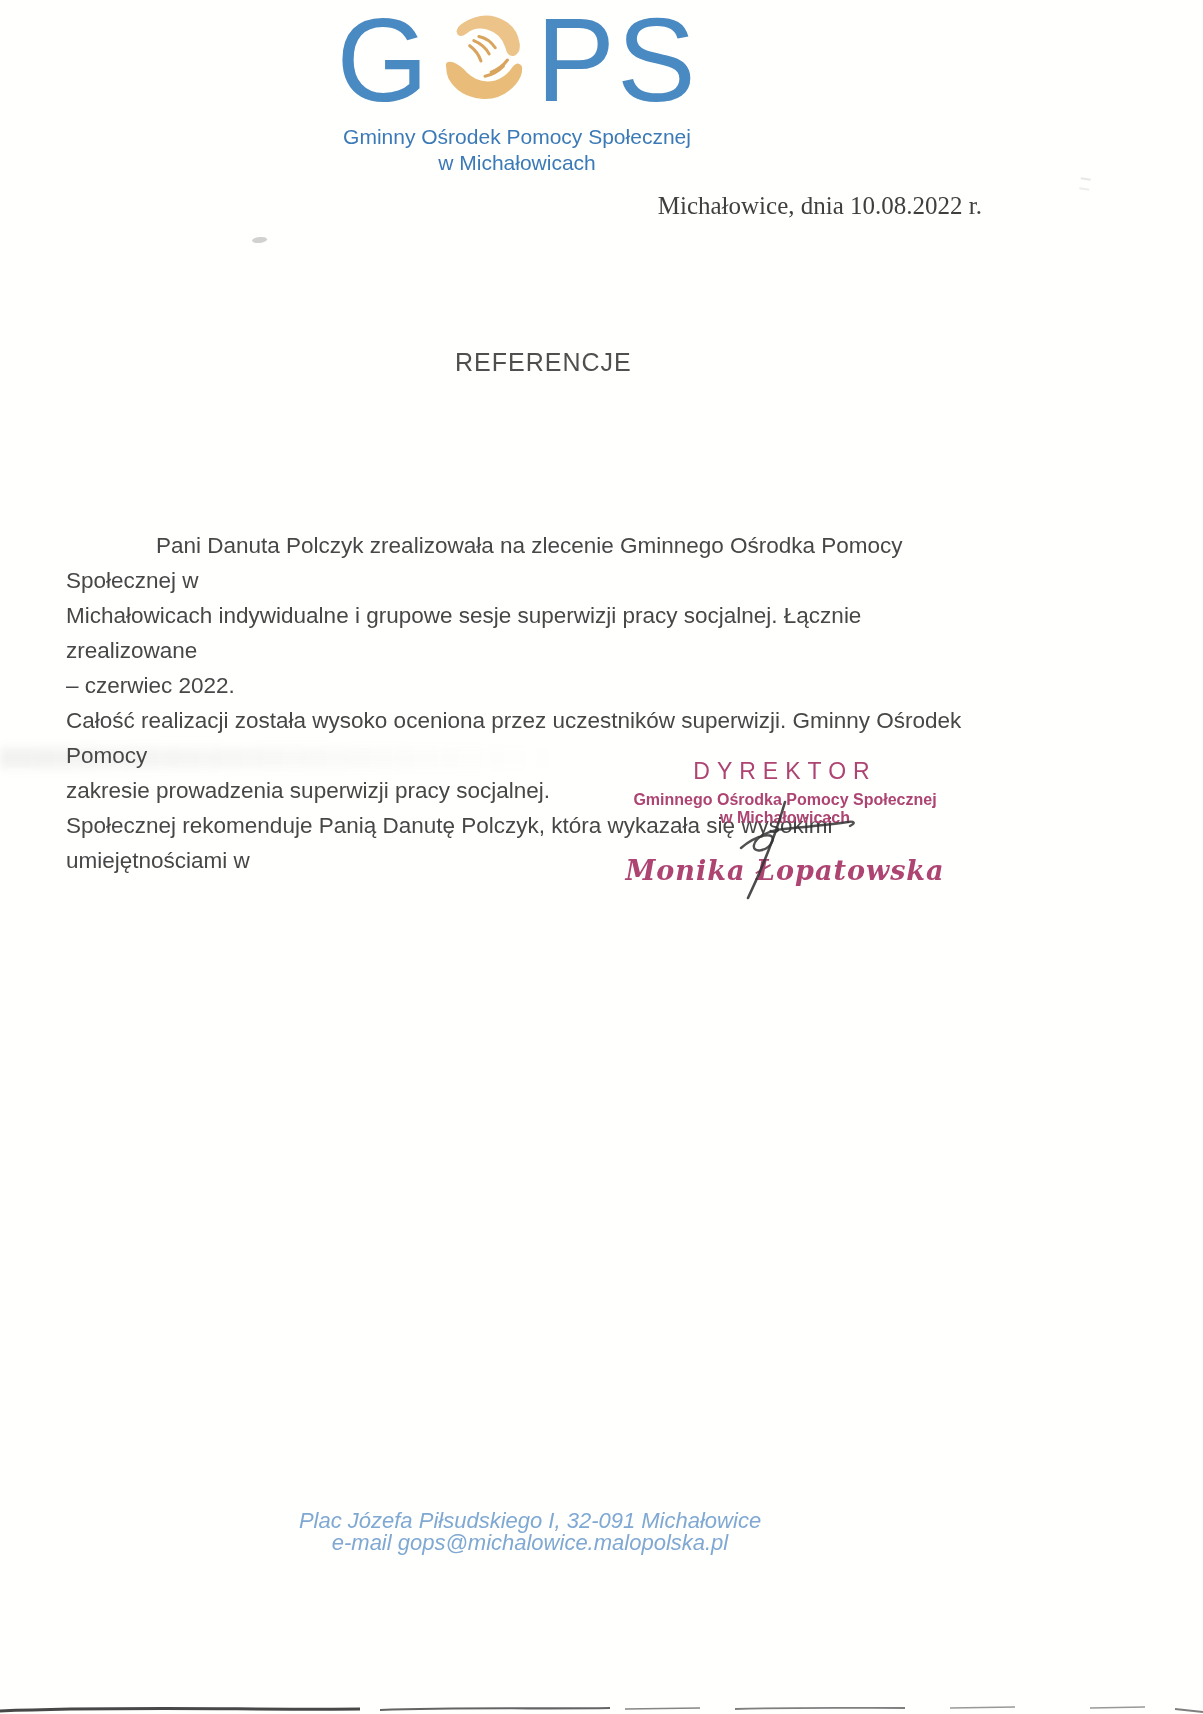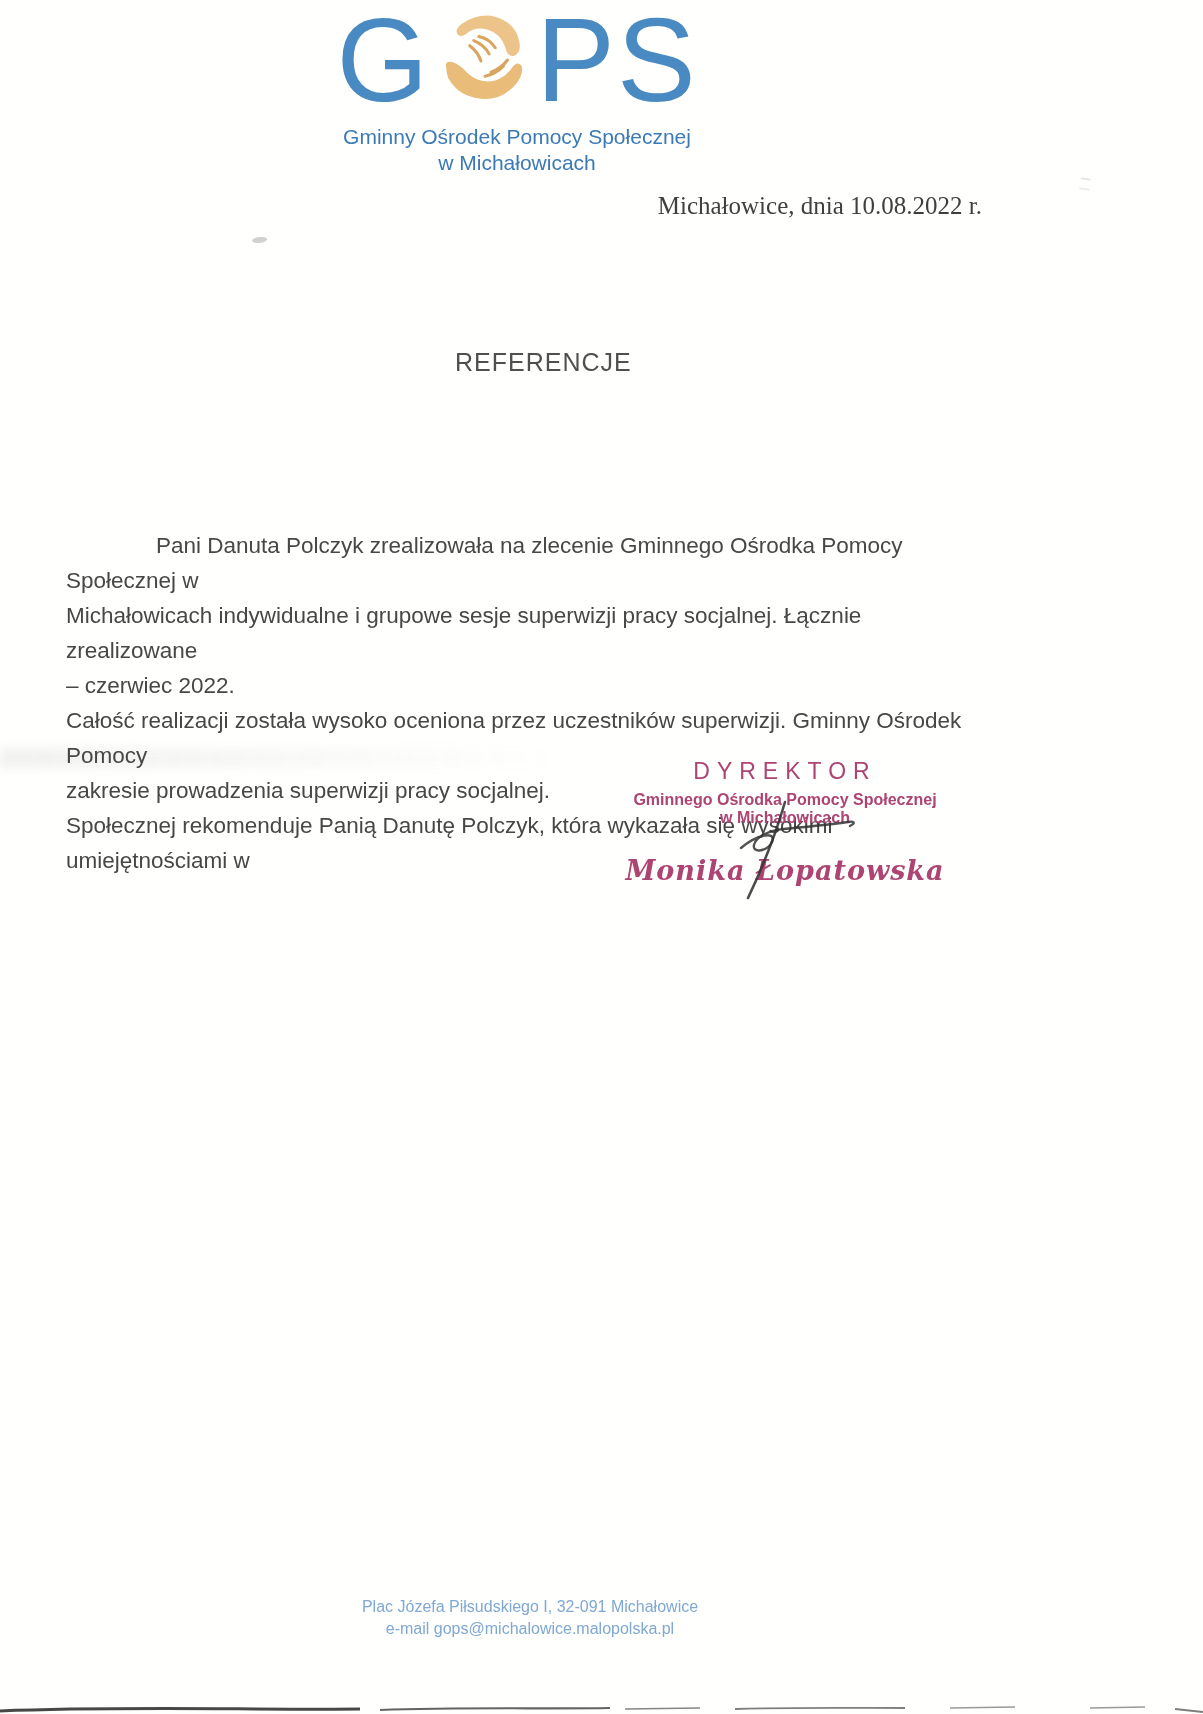"Plac Józefa Piłsudskiego I, 32-091" .footer-block { font-size: 16px -> 22px; font-style: none -> italic; top: 1596px -> 1510px }
